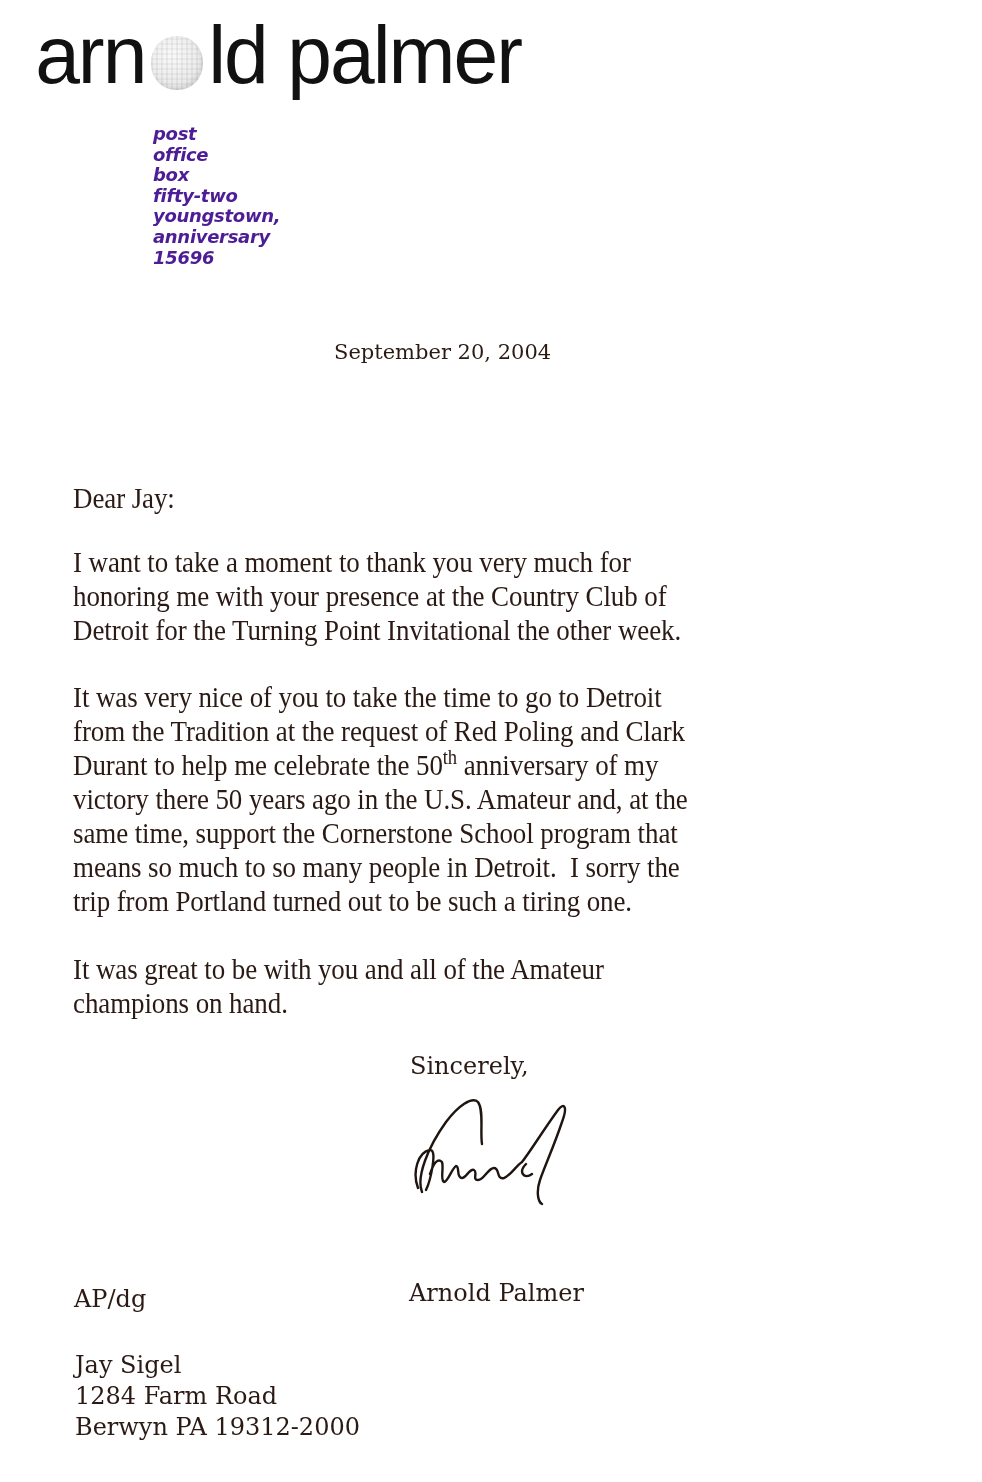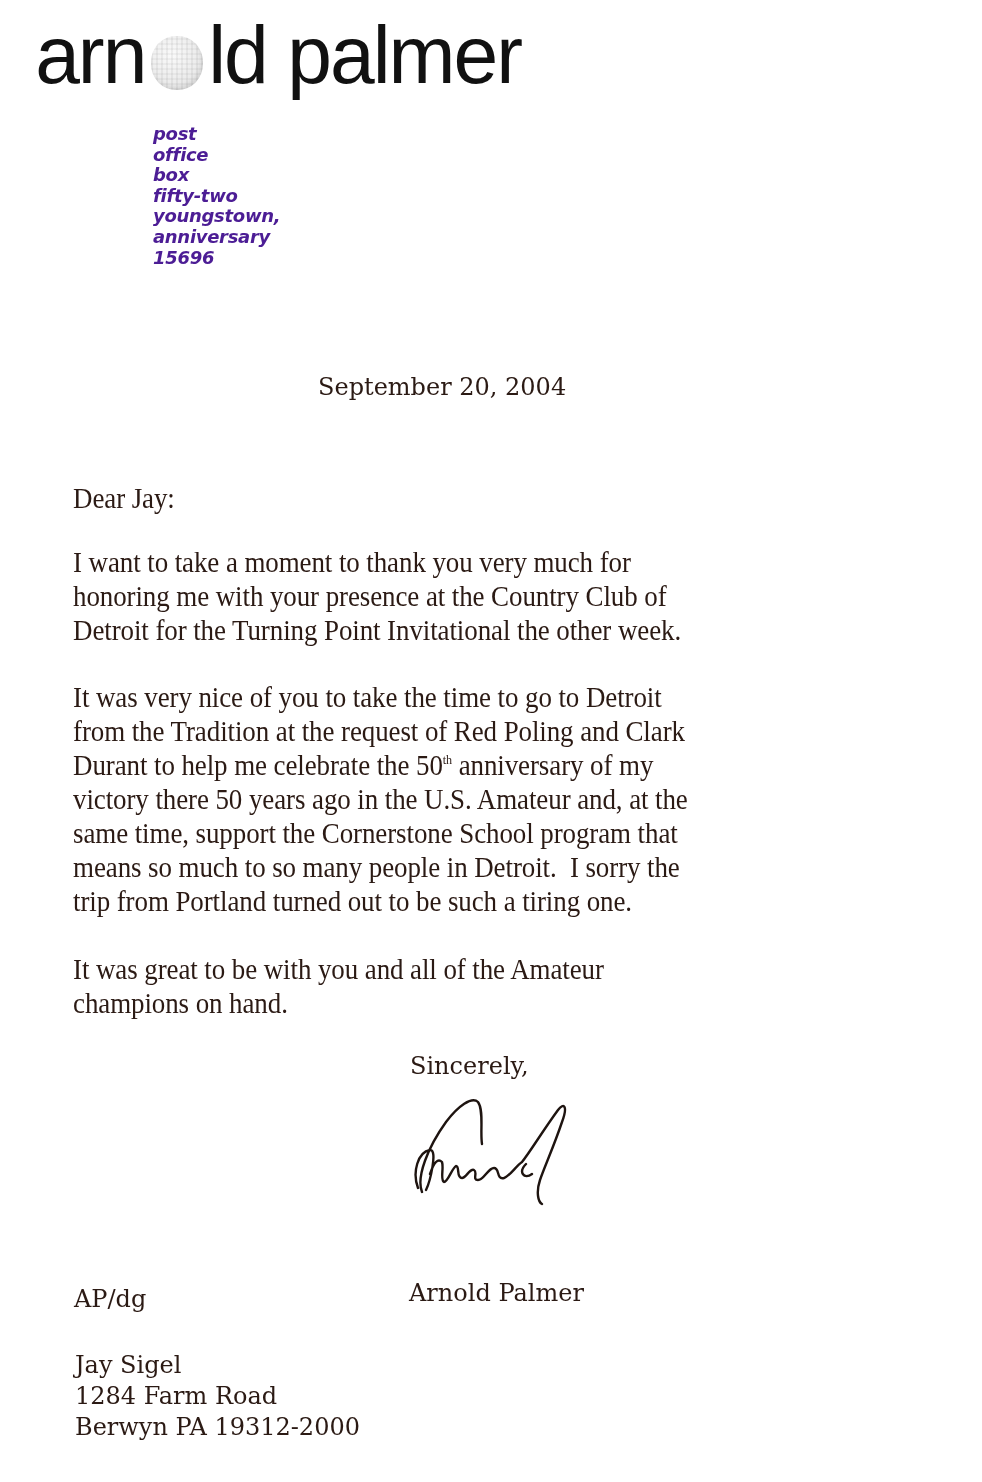"September 20, 2004" .date { font-size: 24px -> 21px; left: 318px -> 334px; margin-top: 33px -> none }
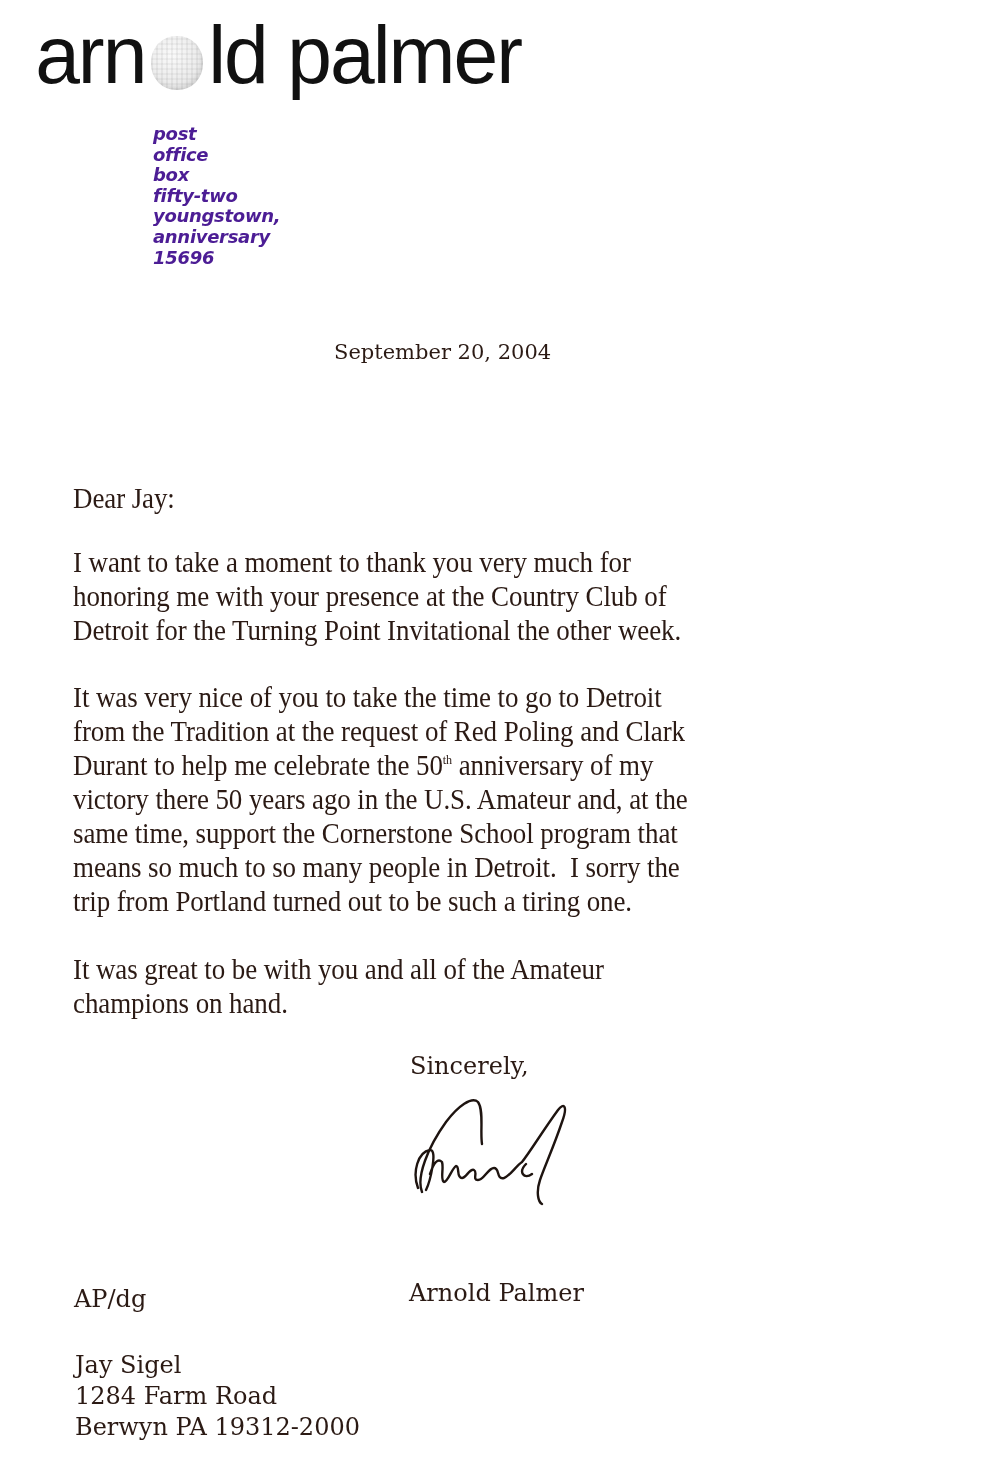"th" sup.th { font-size: 13px -> 20px }
